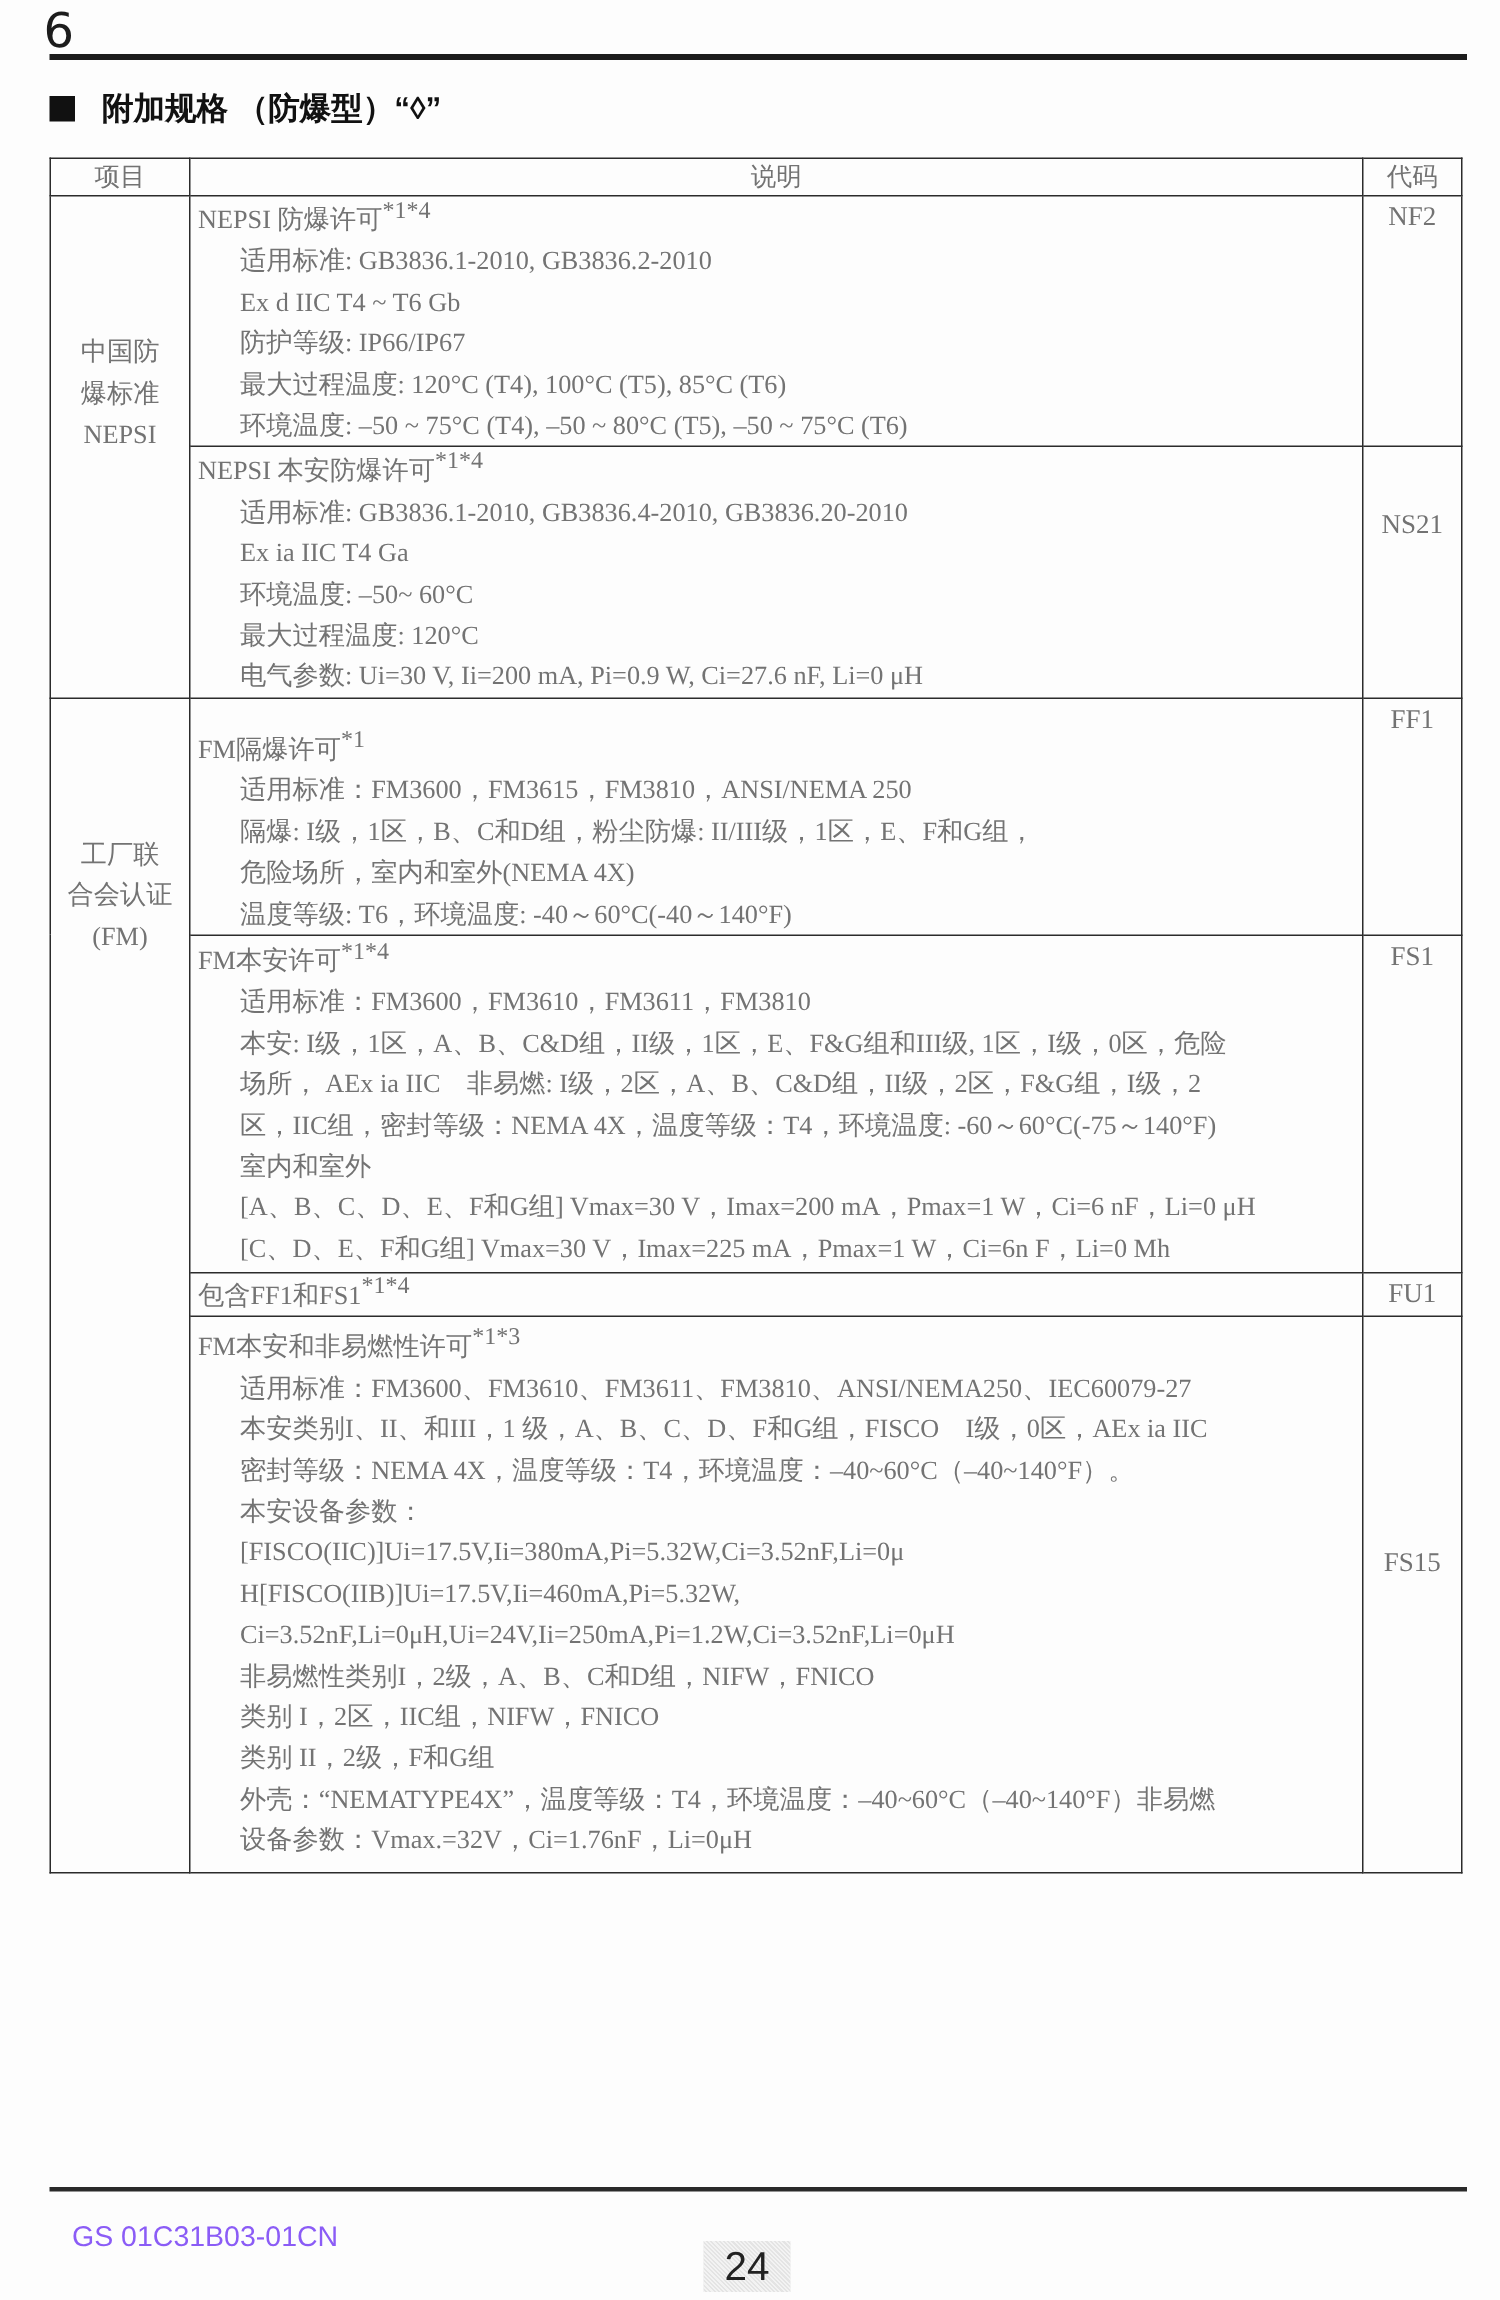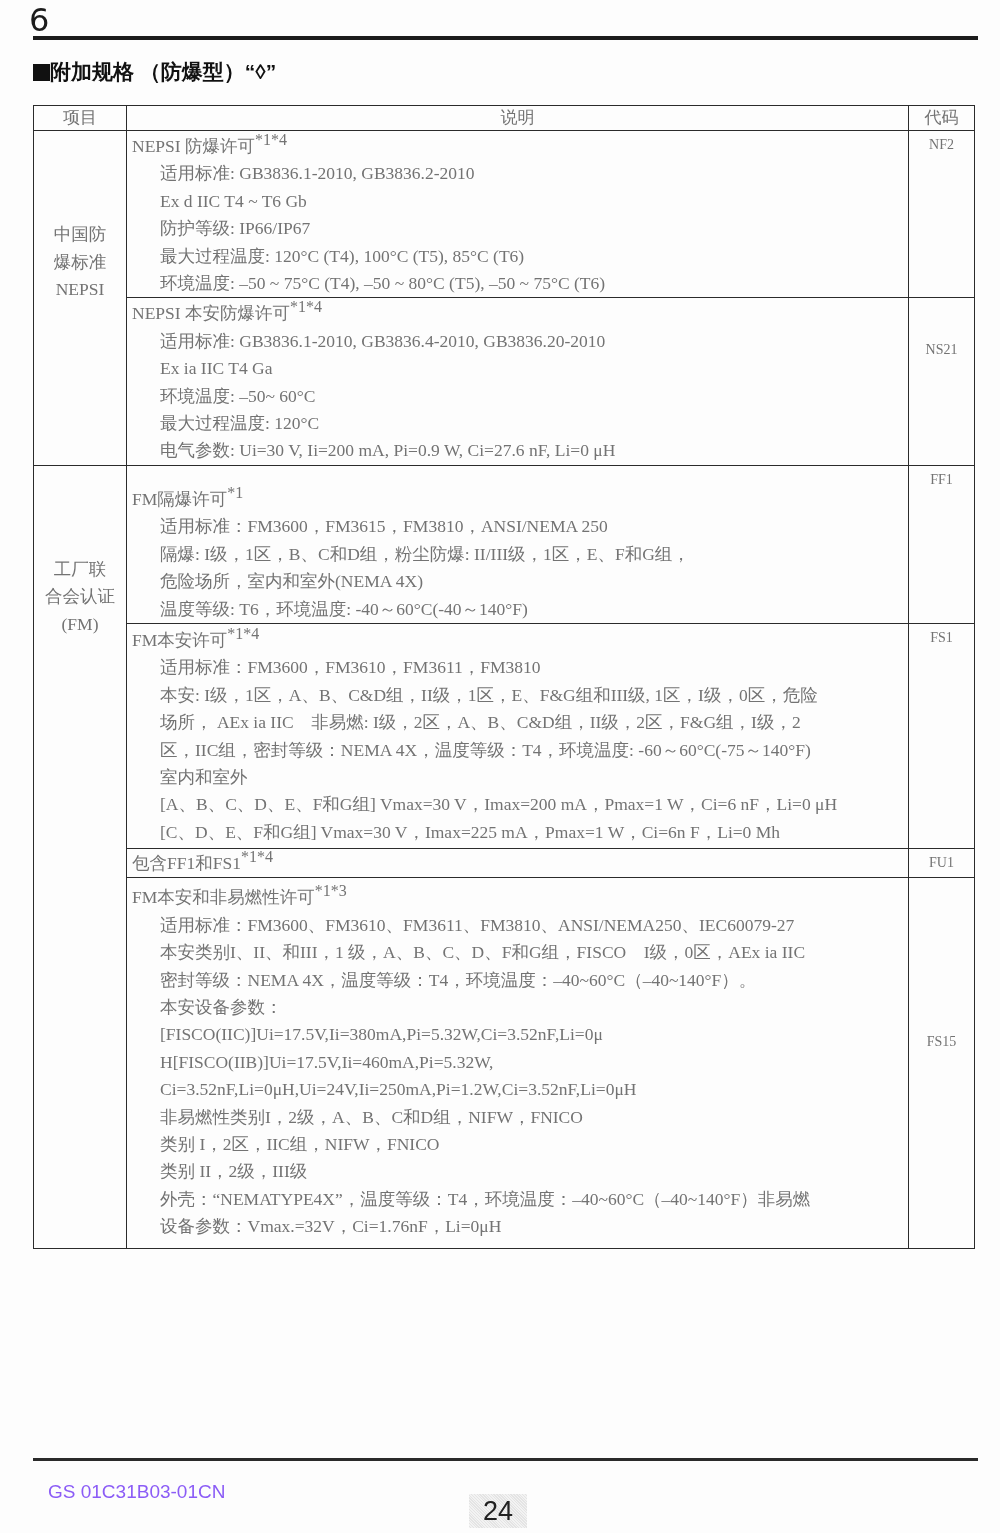"附加规格 （防爆型）“◊”" .section-heading { gap: 0 -> 18px }
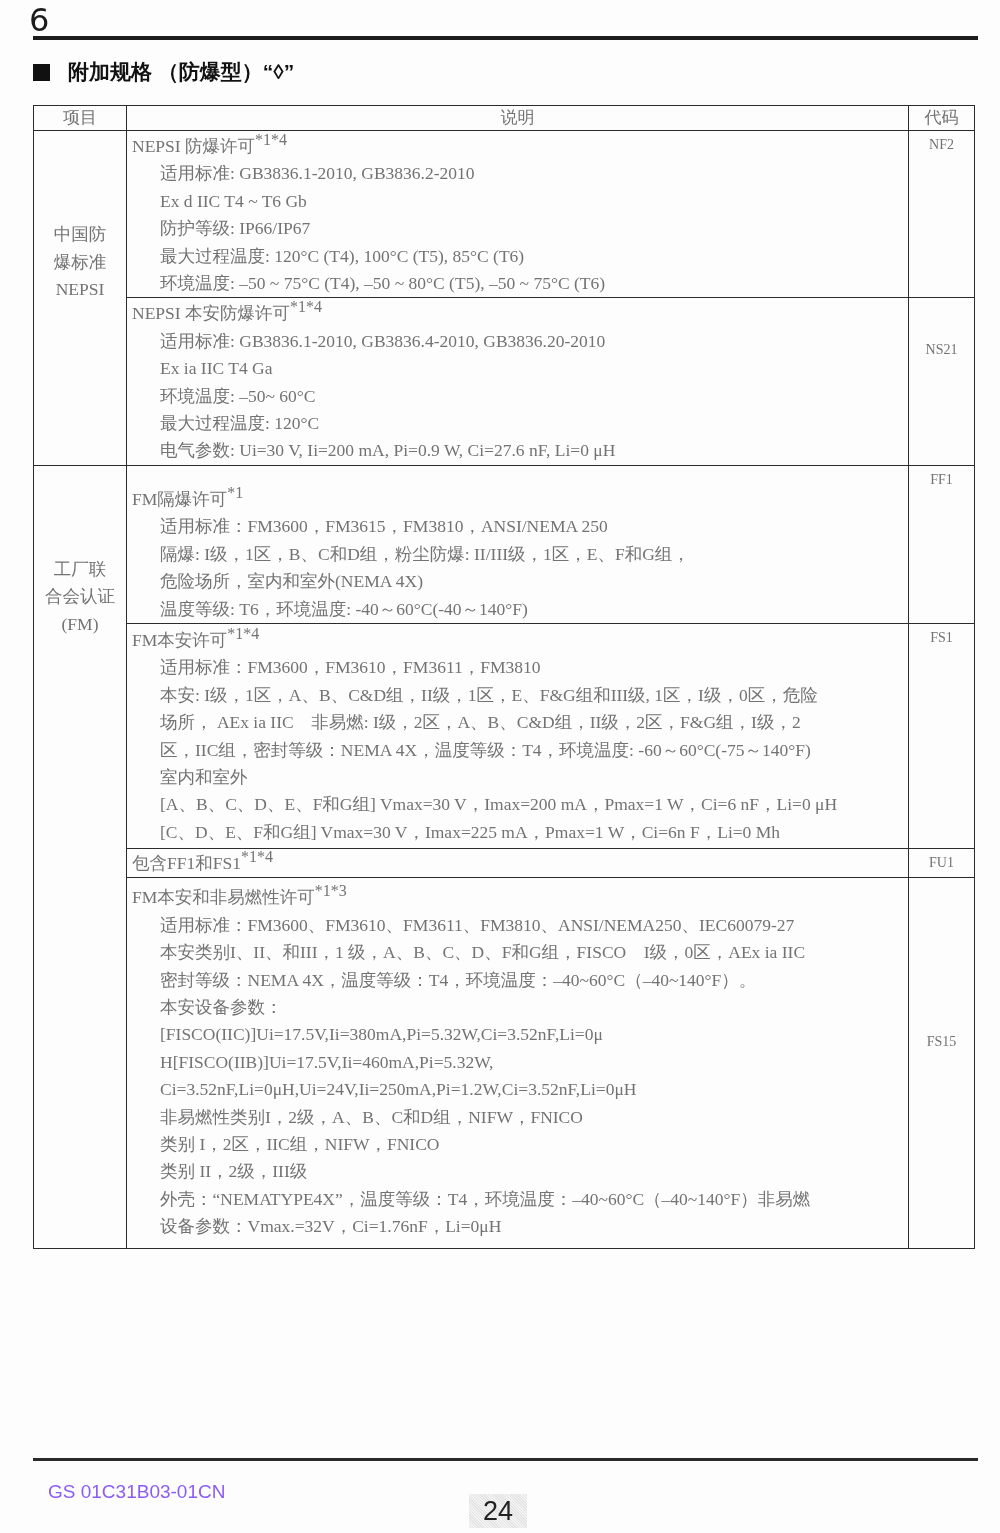"NF2" td.code-cell { font-size: 14px -> 18px }
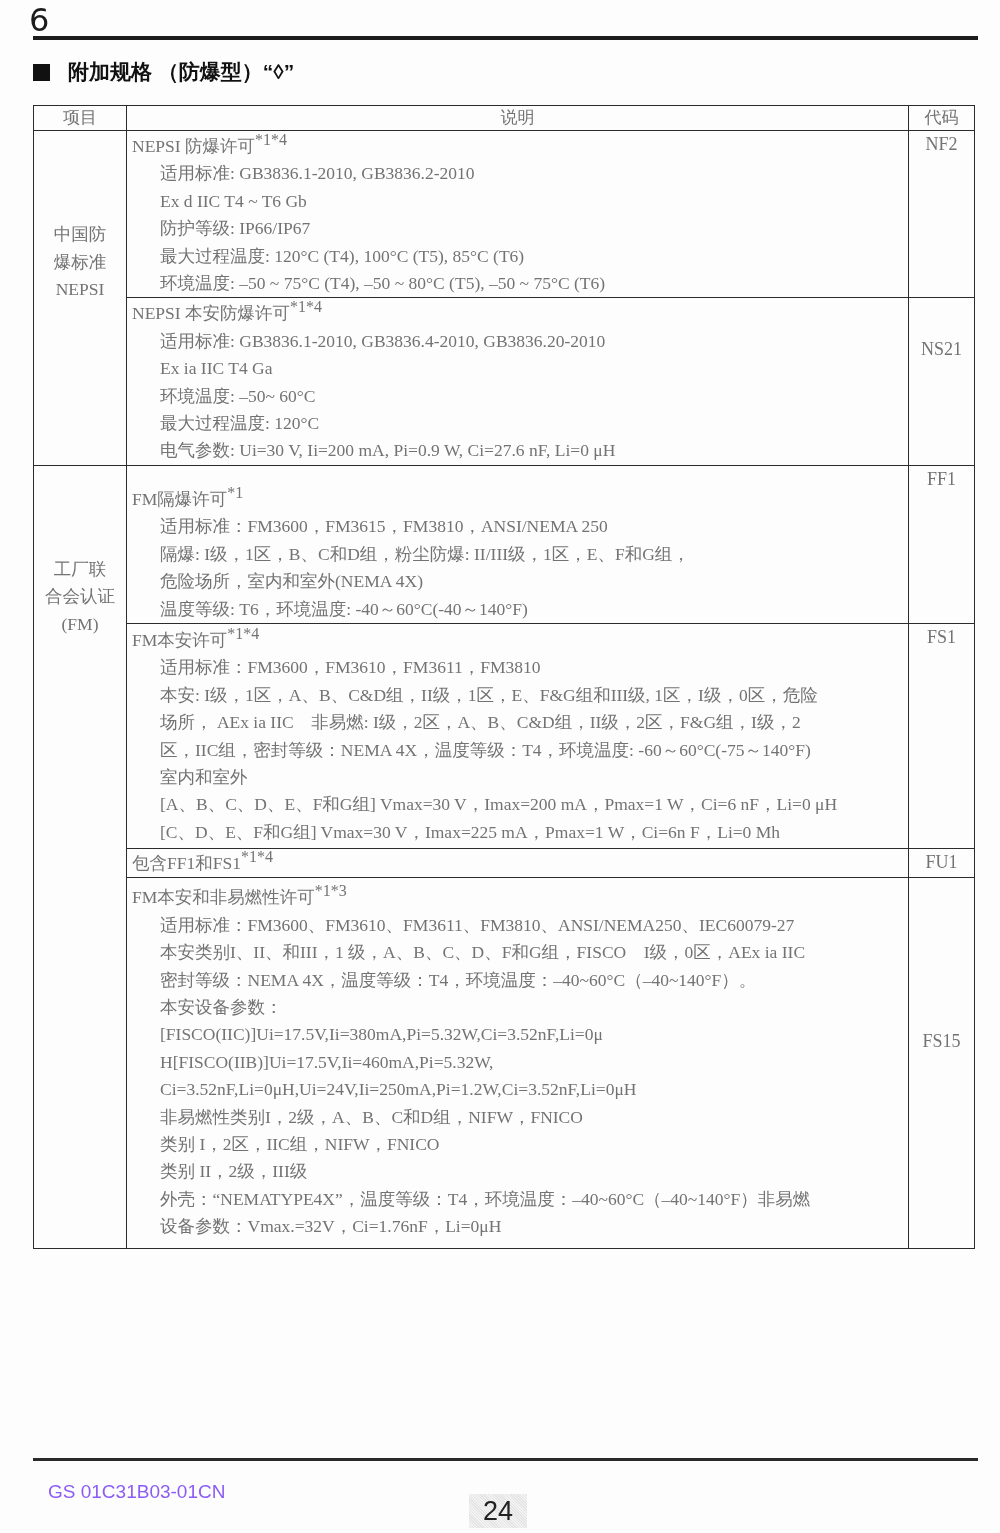"类别 II，2级，III级" div.line { text: III级 -> F和G组 }
